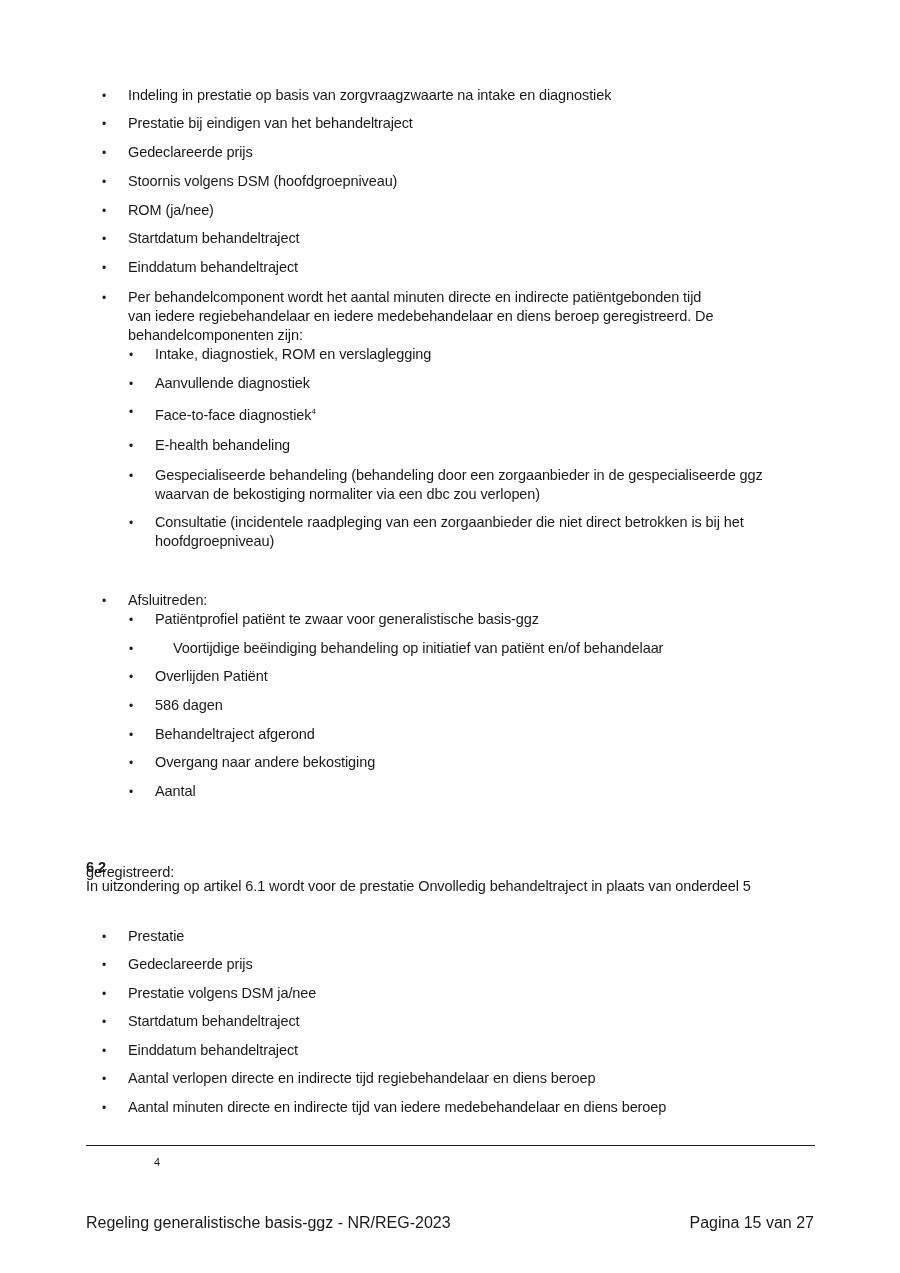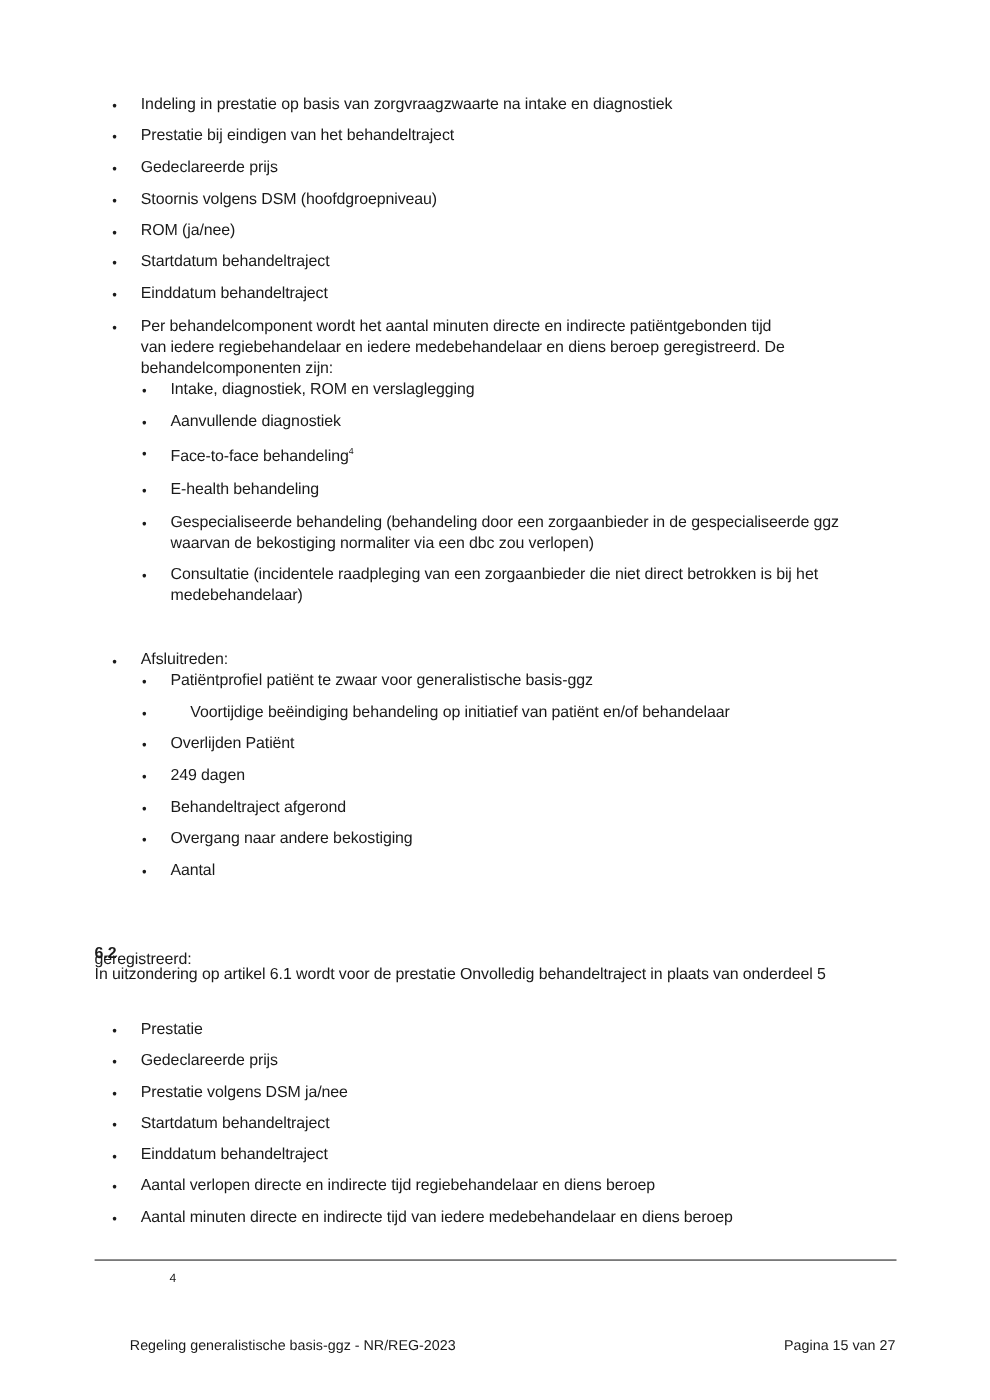"Face-to-face behandeling" span { text: behandeling -> diagnostiek }
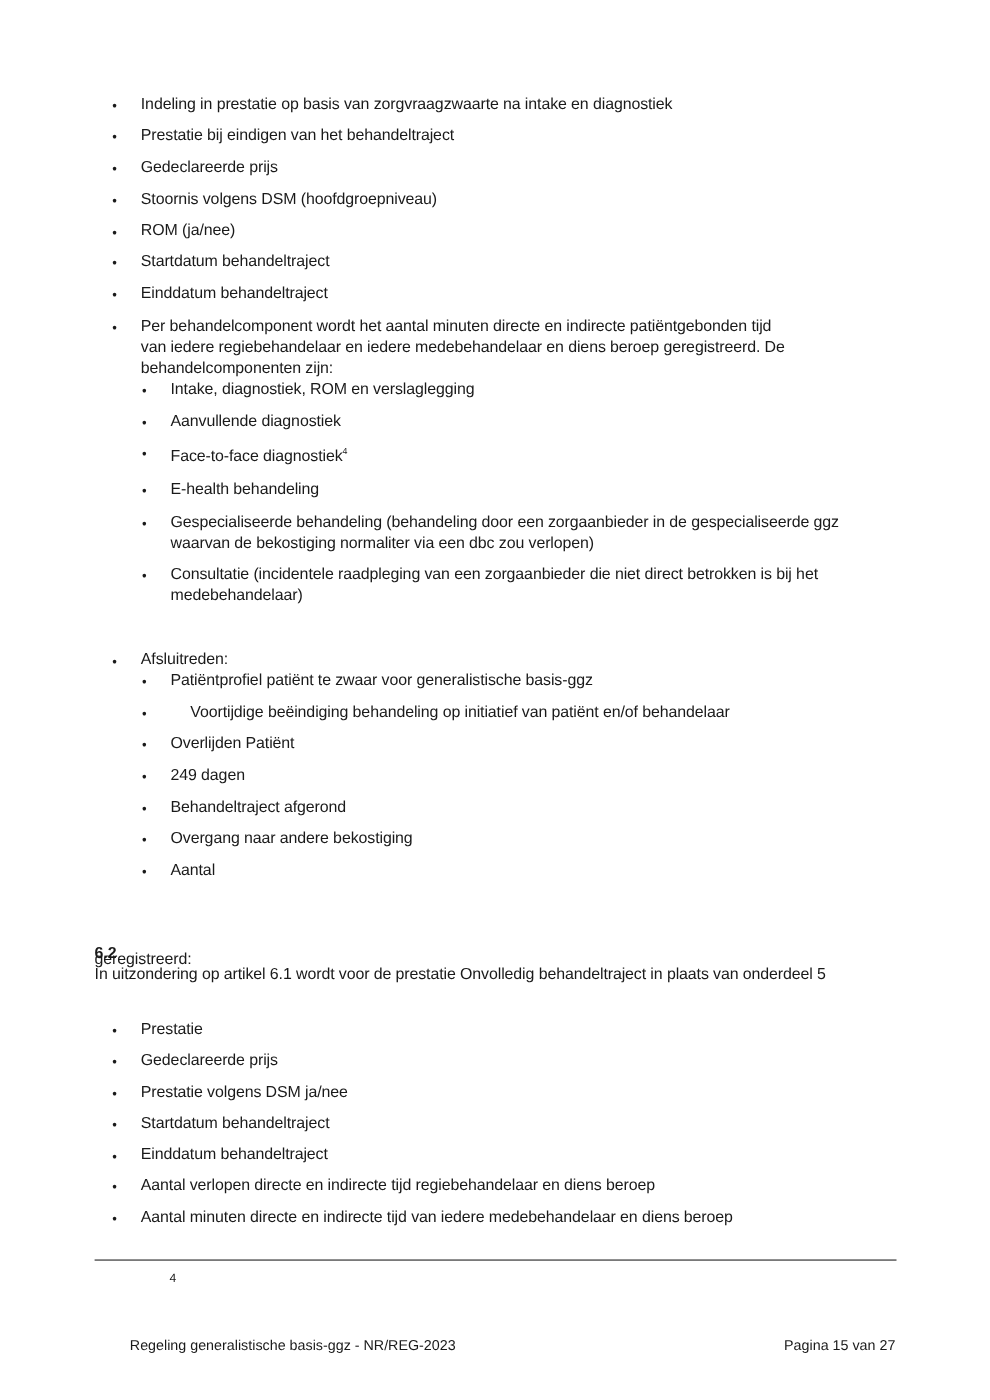"medebehandelaar)" span.abs { text: medebehandelaar -> hoofdgroepniveau }
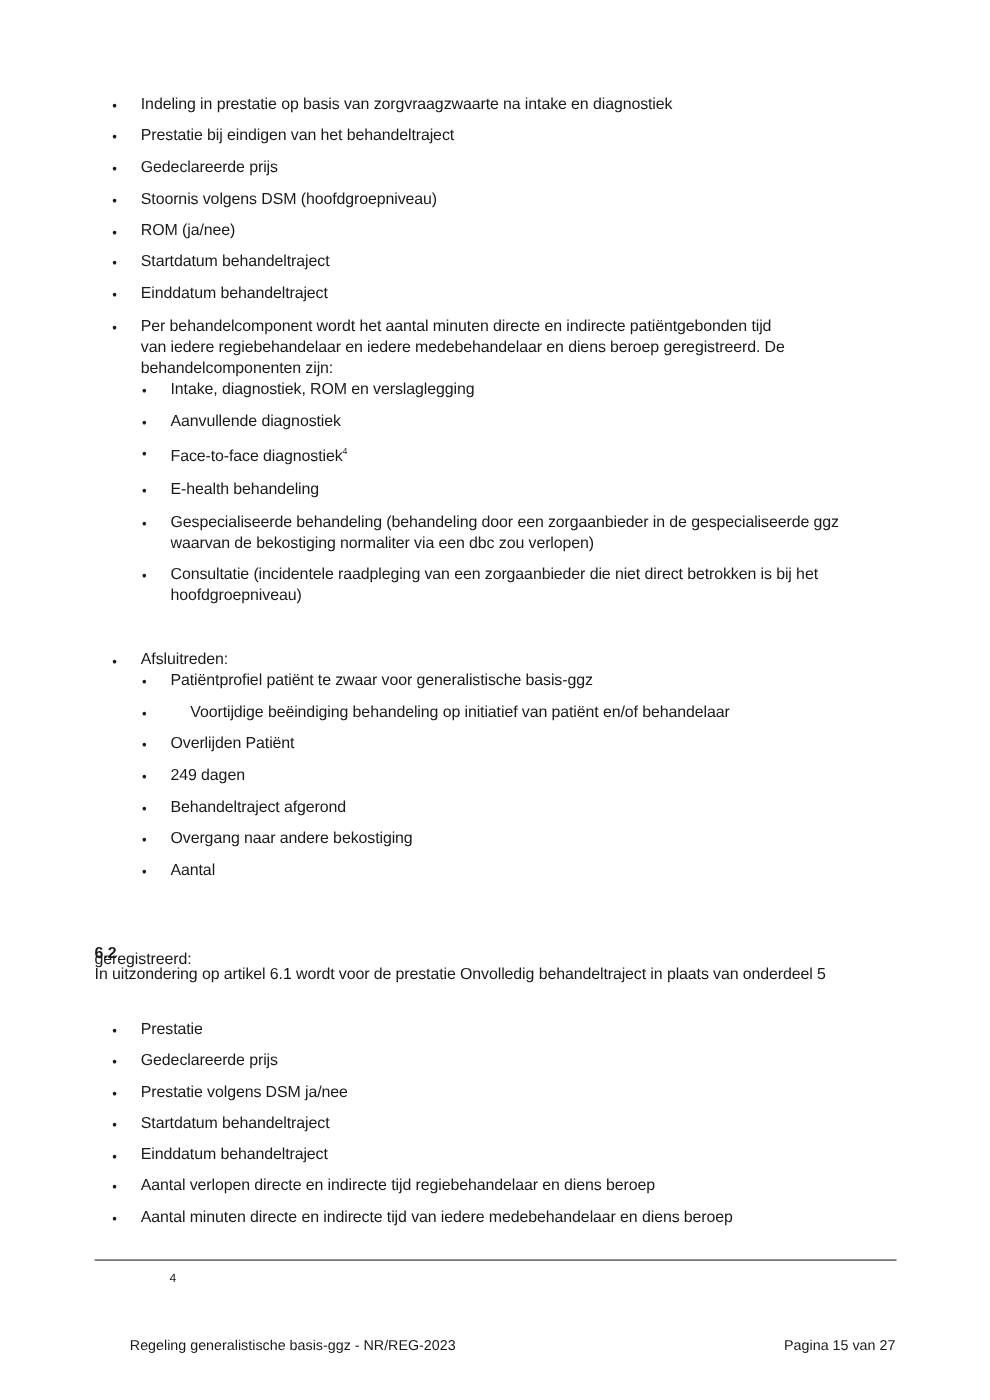"249 dagen" span.abs { text: 249 -> 586 }
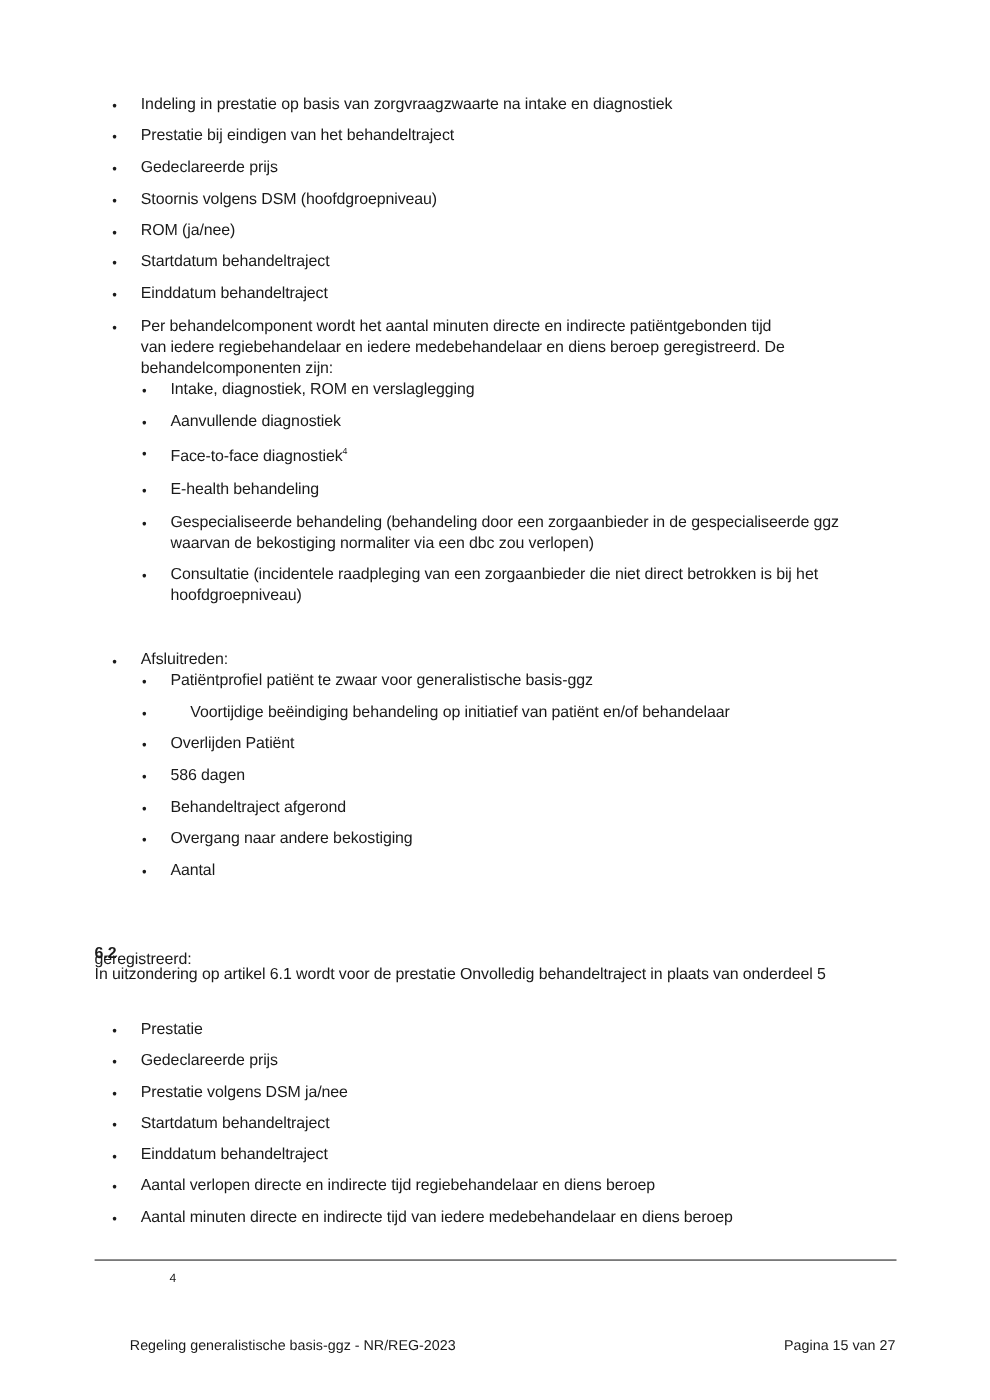"Regeling generalistische basis-ggz -" .footer { font-size: 13px -> 16px; margin-left: 32px -> none }
